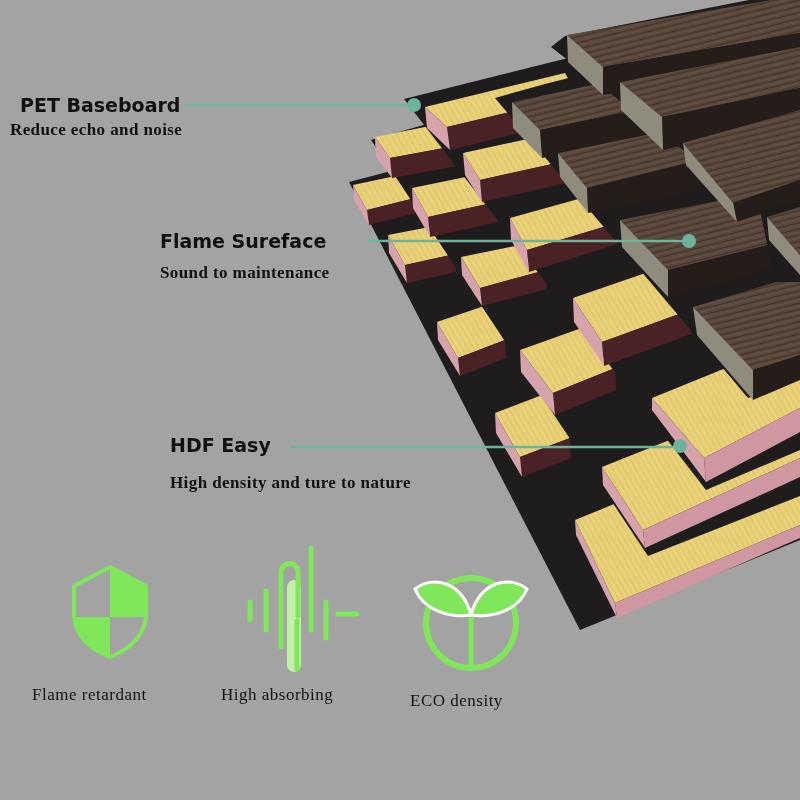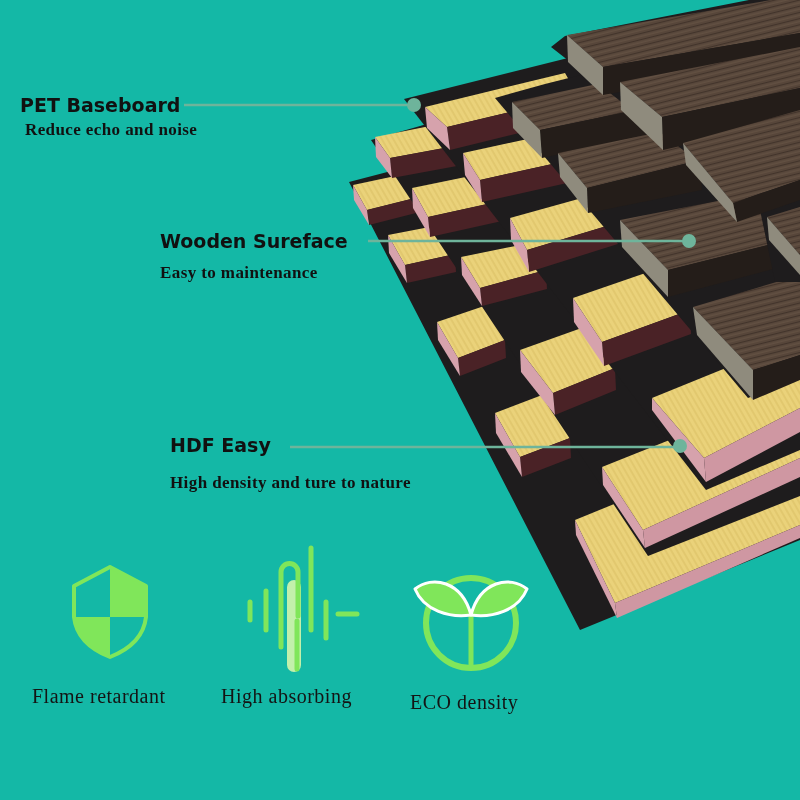"PET Baseboard" .canvas { background: #14b8a6 -> #a3a3a3 }
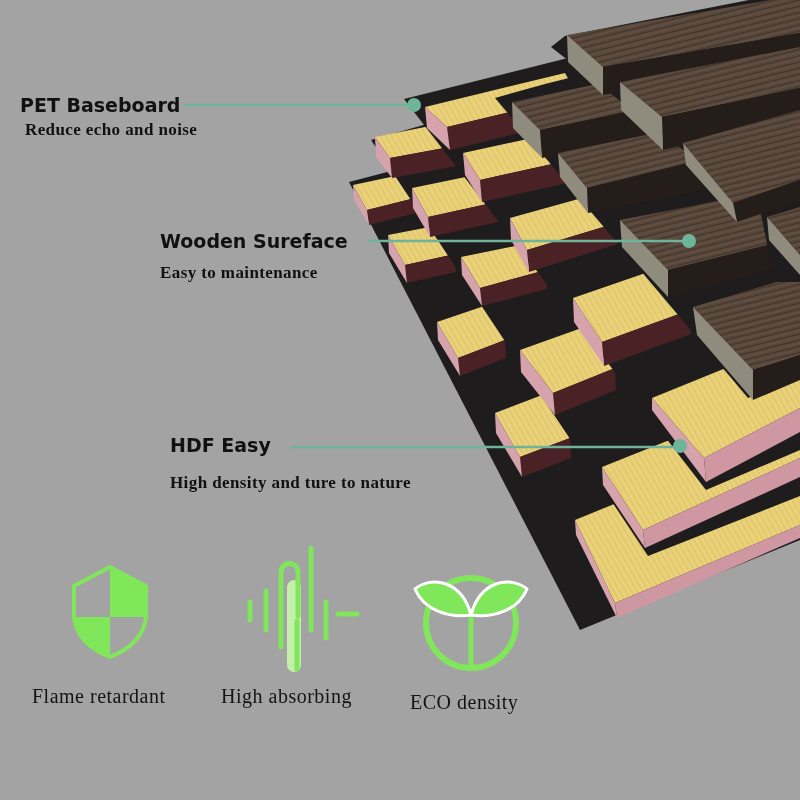"Reduce echo and noise" p.subtitle { left: 25px -> 10px }
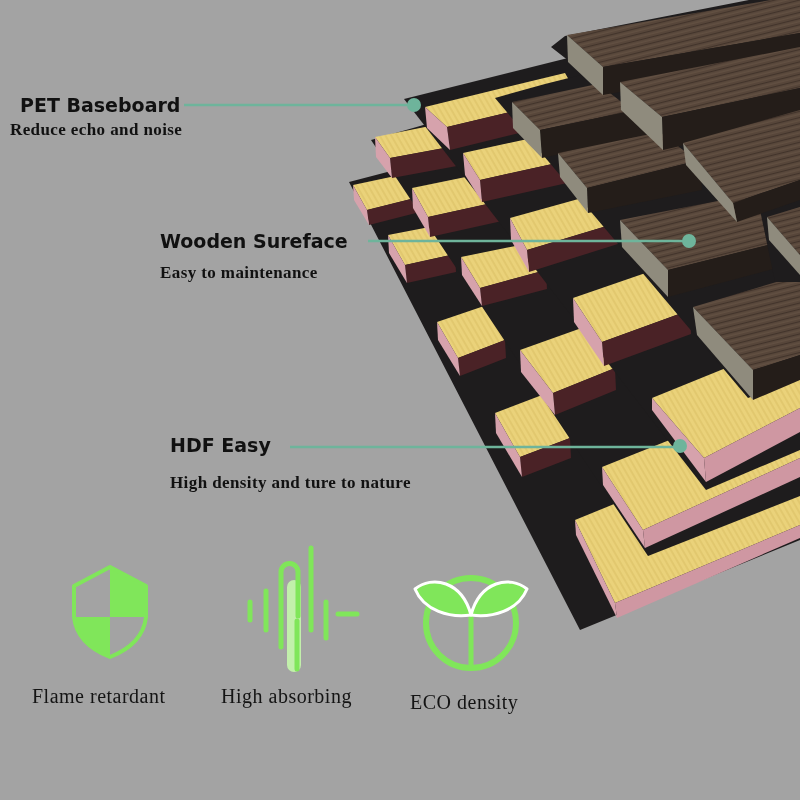"Wooden Sureface" p.title { text: Wooden -> Flame }
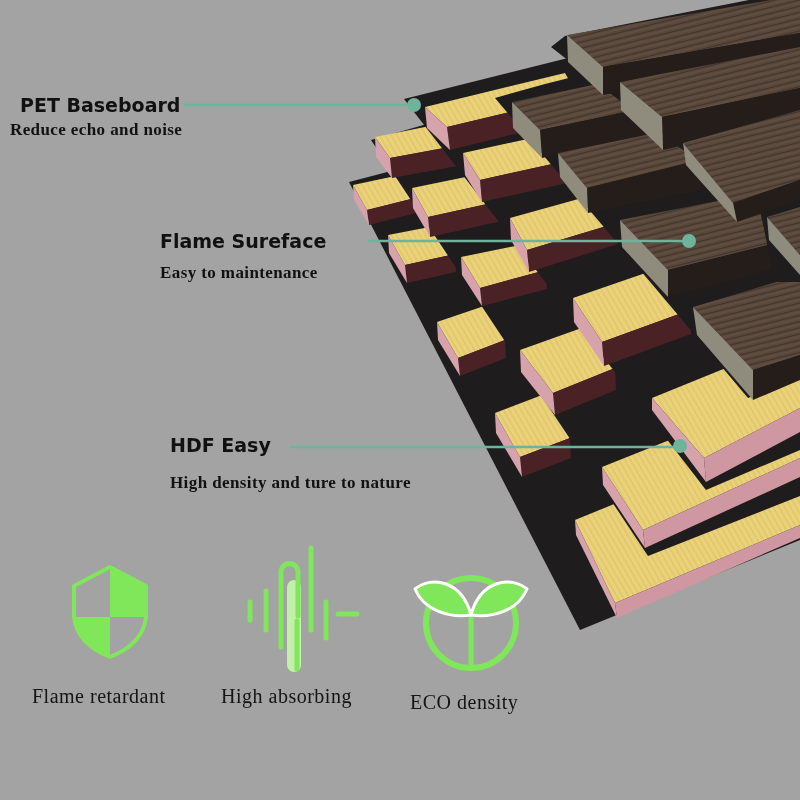"Easy to maintenance" p.subtitle { text: Easy -> Sound }
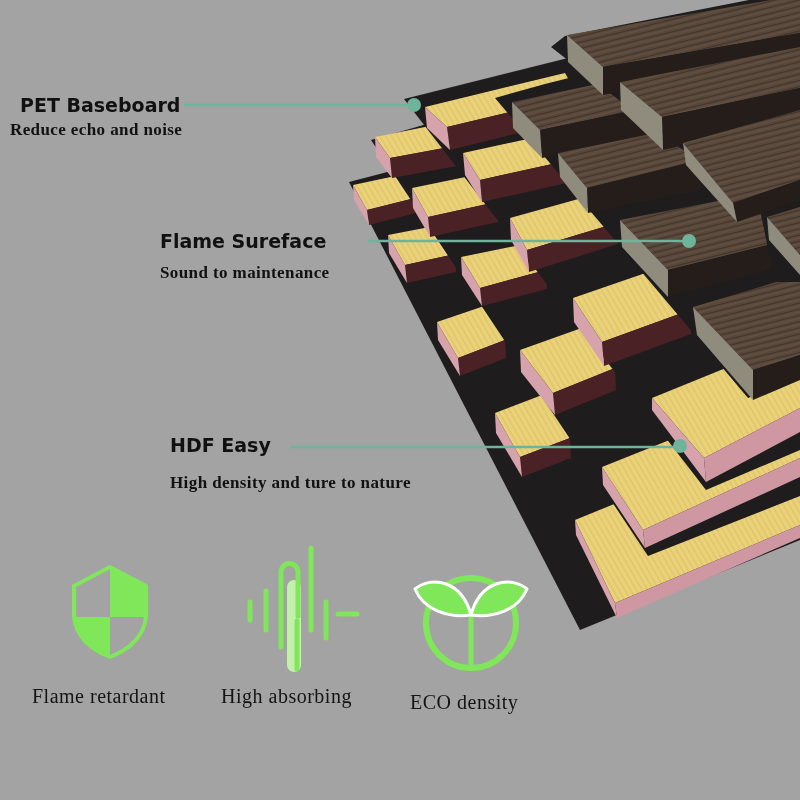"Flame retardant" .feature-label { font-size: 20px -> 17px }
